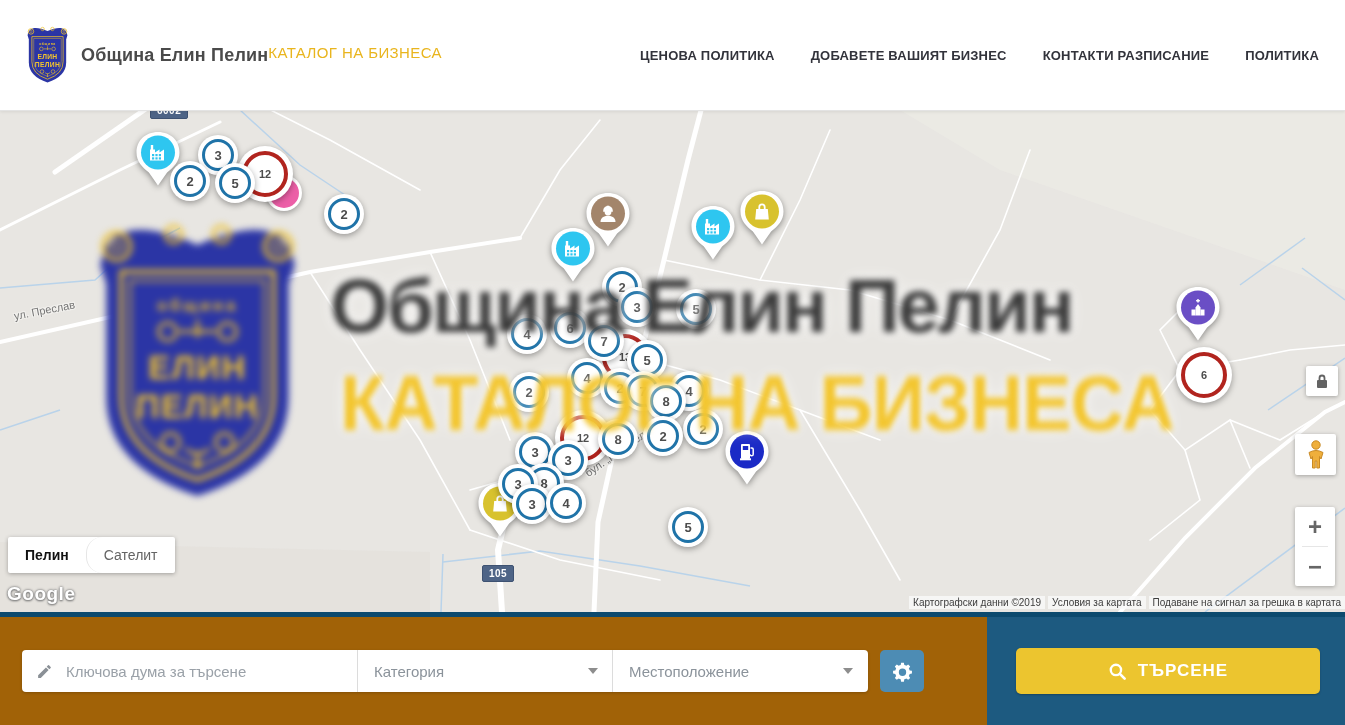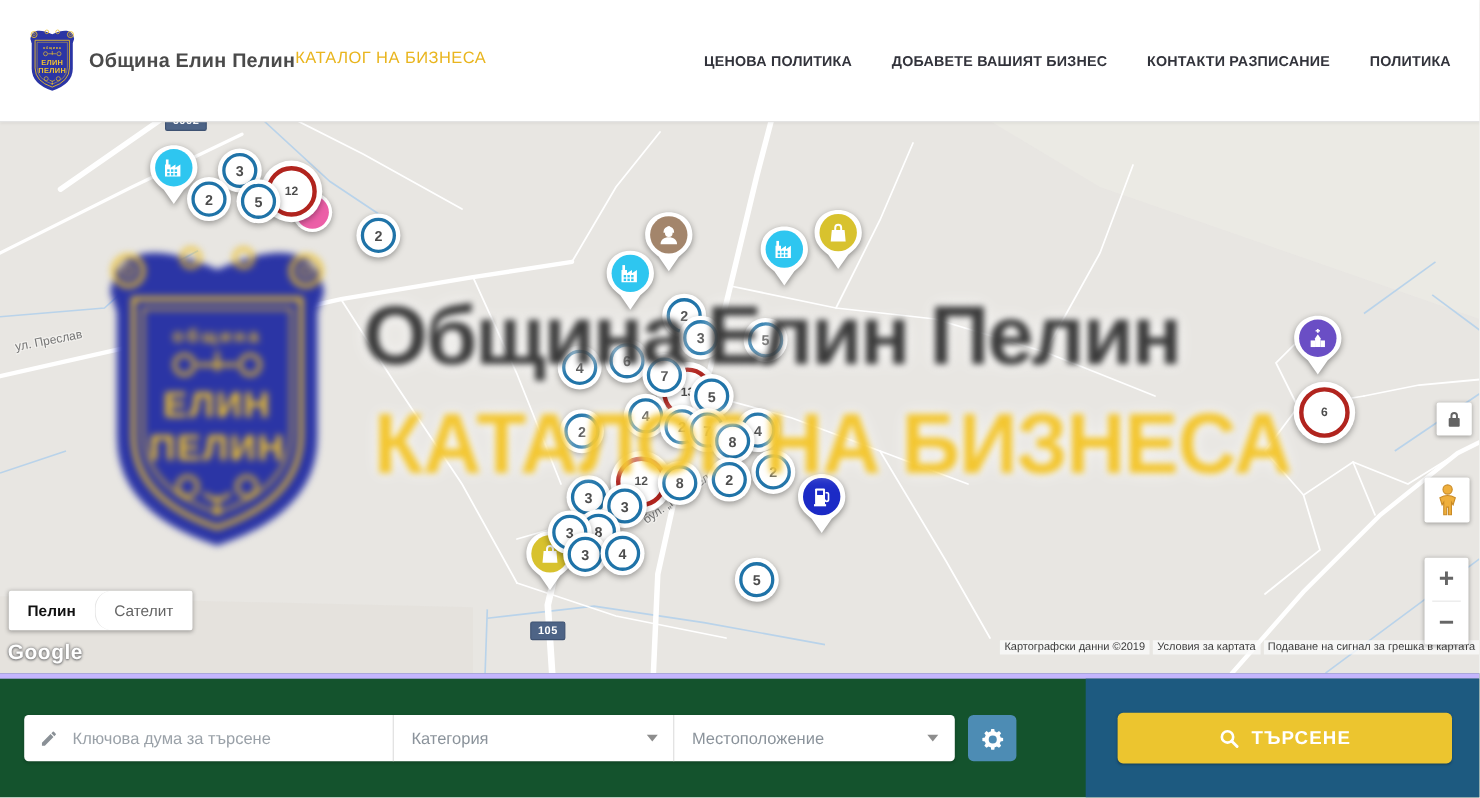"Картографски данни ©2019" .attribution { bottom: 17px -> 3px }
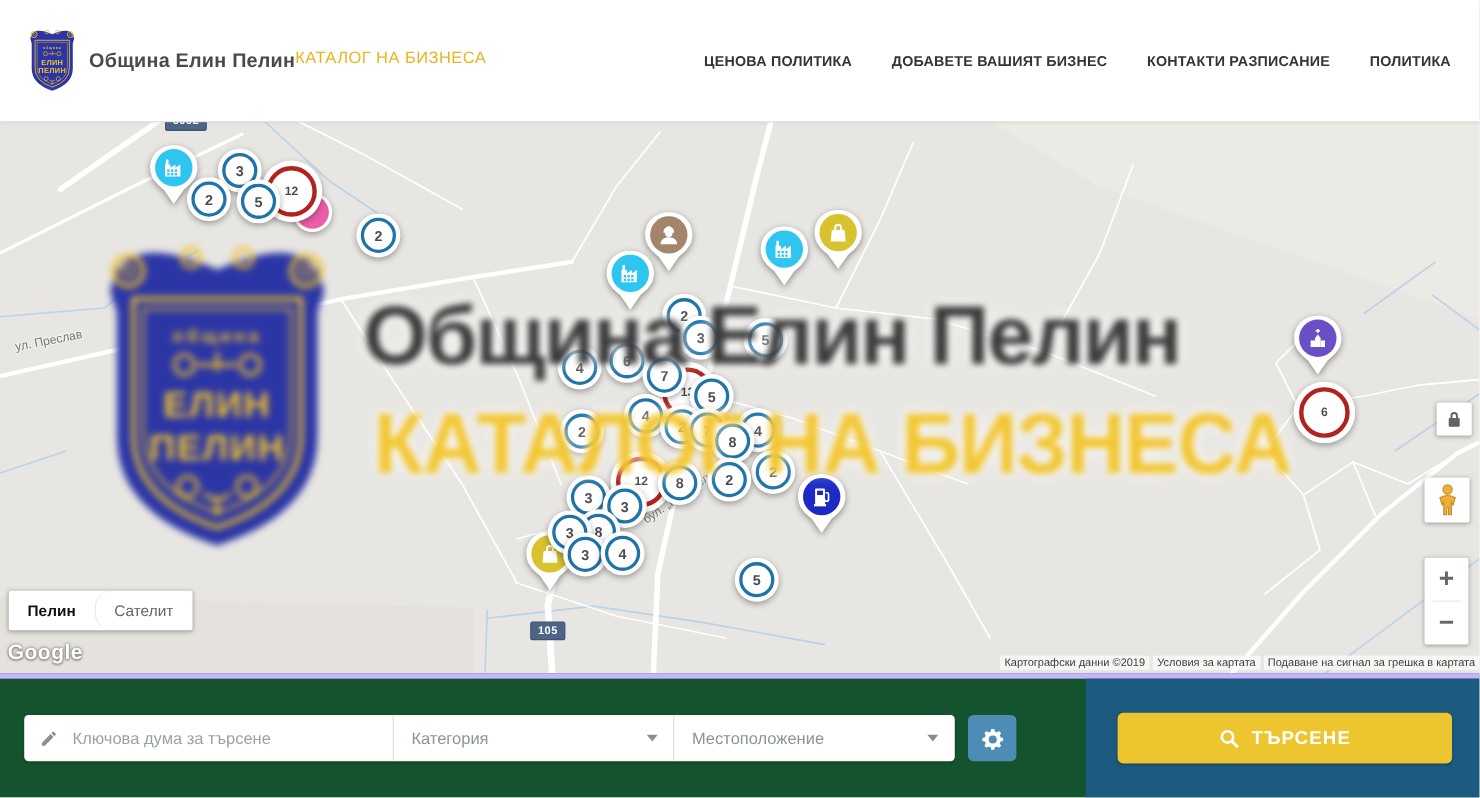"Ключова дума за търсене" .search-section { background: #14532d -> #a16207; border-top: 5px solid #c4b5fd -> 5px solid #0c4a6e }
